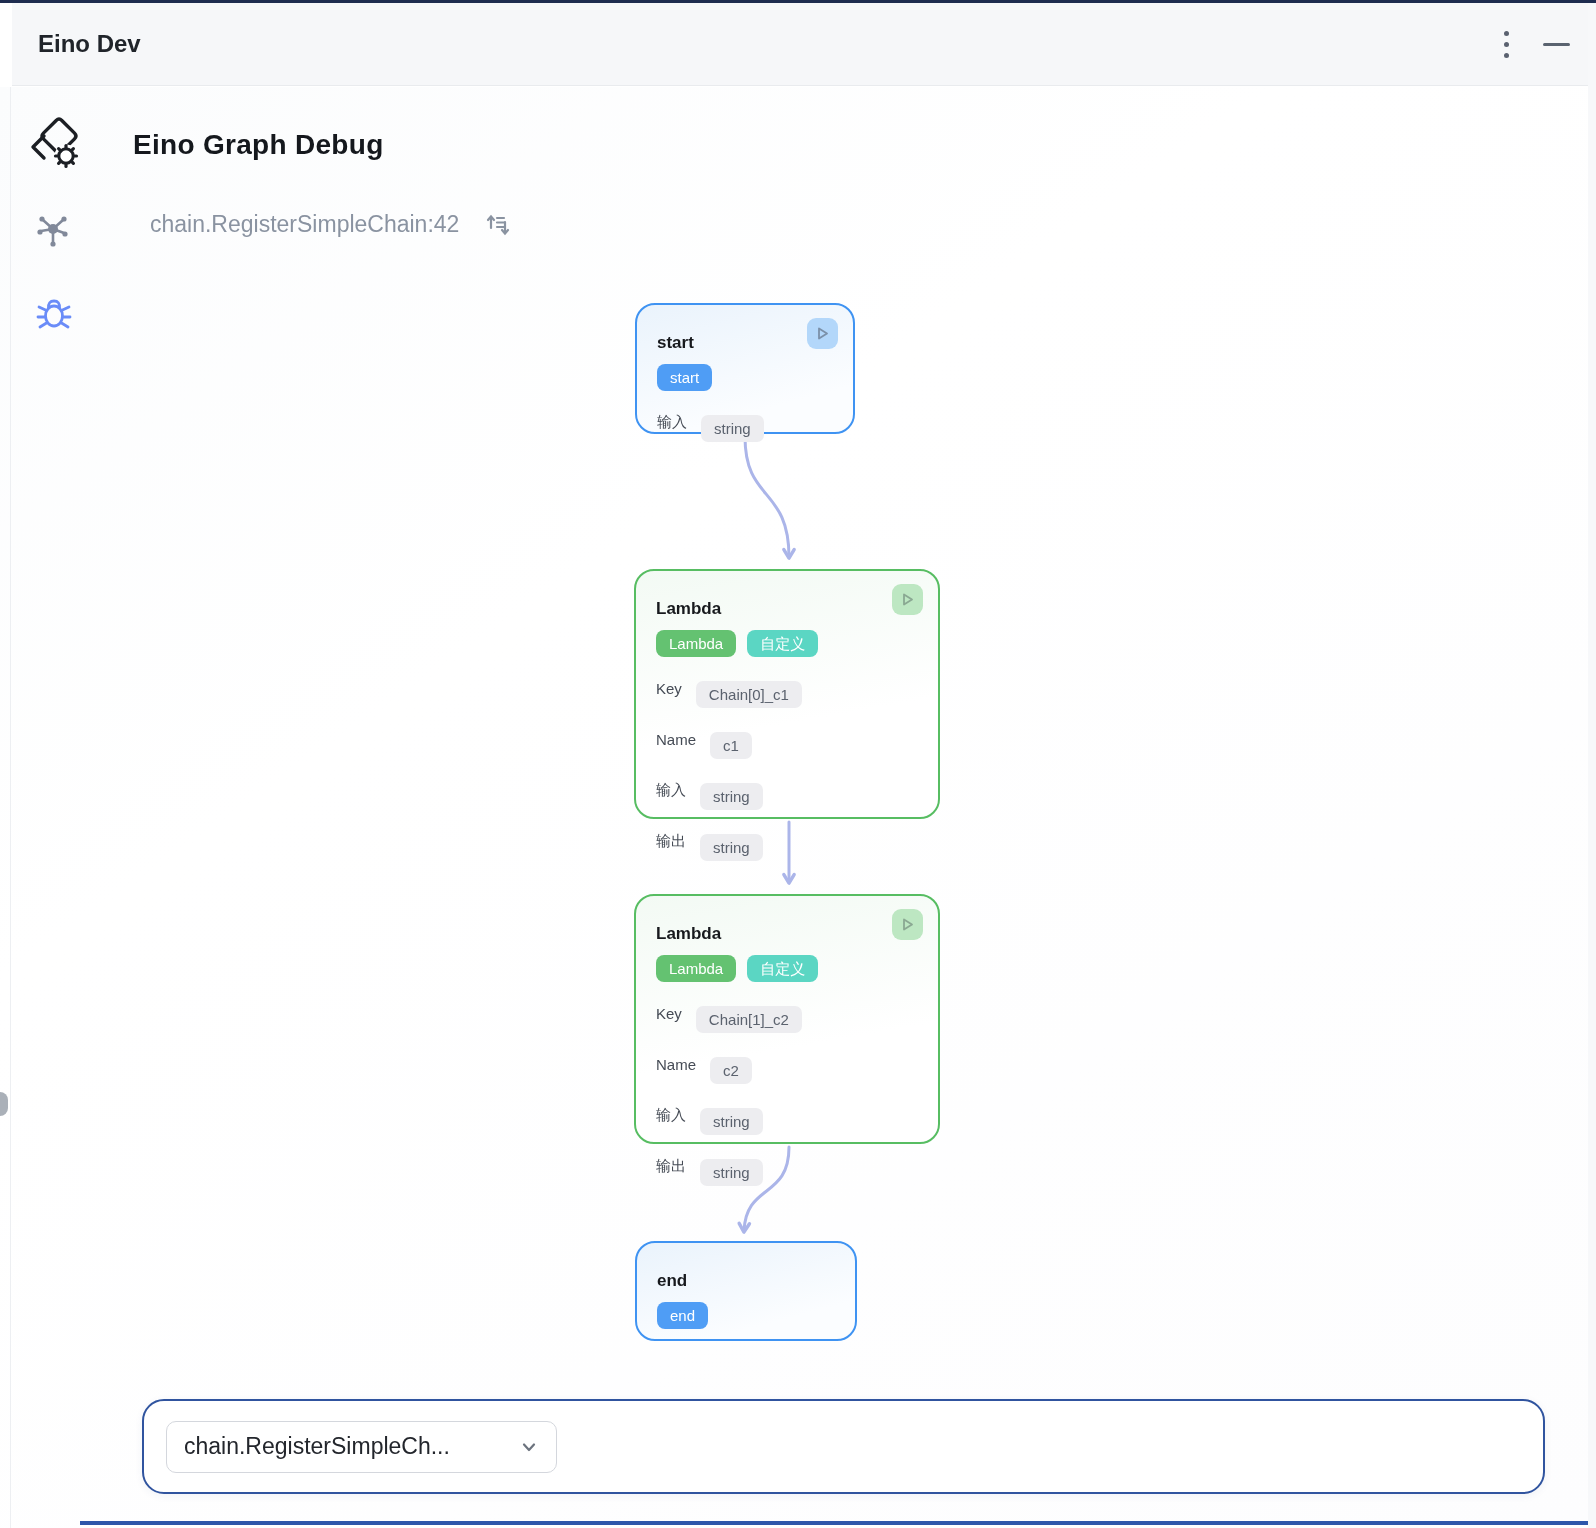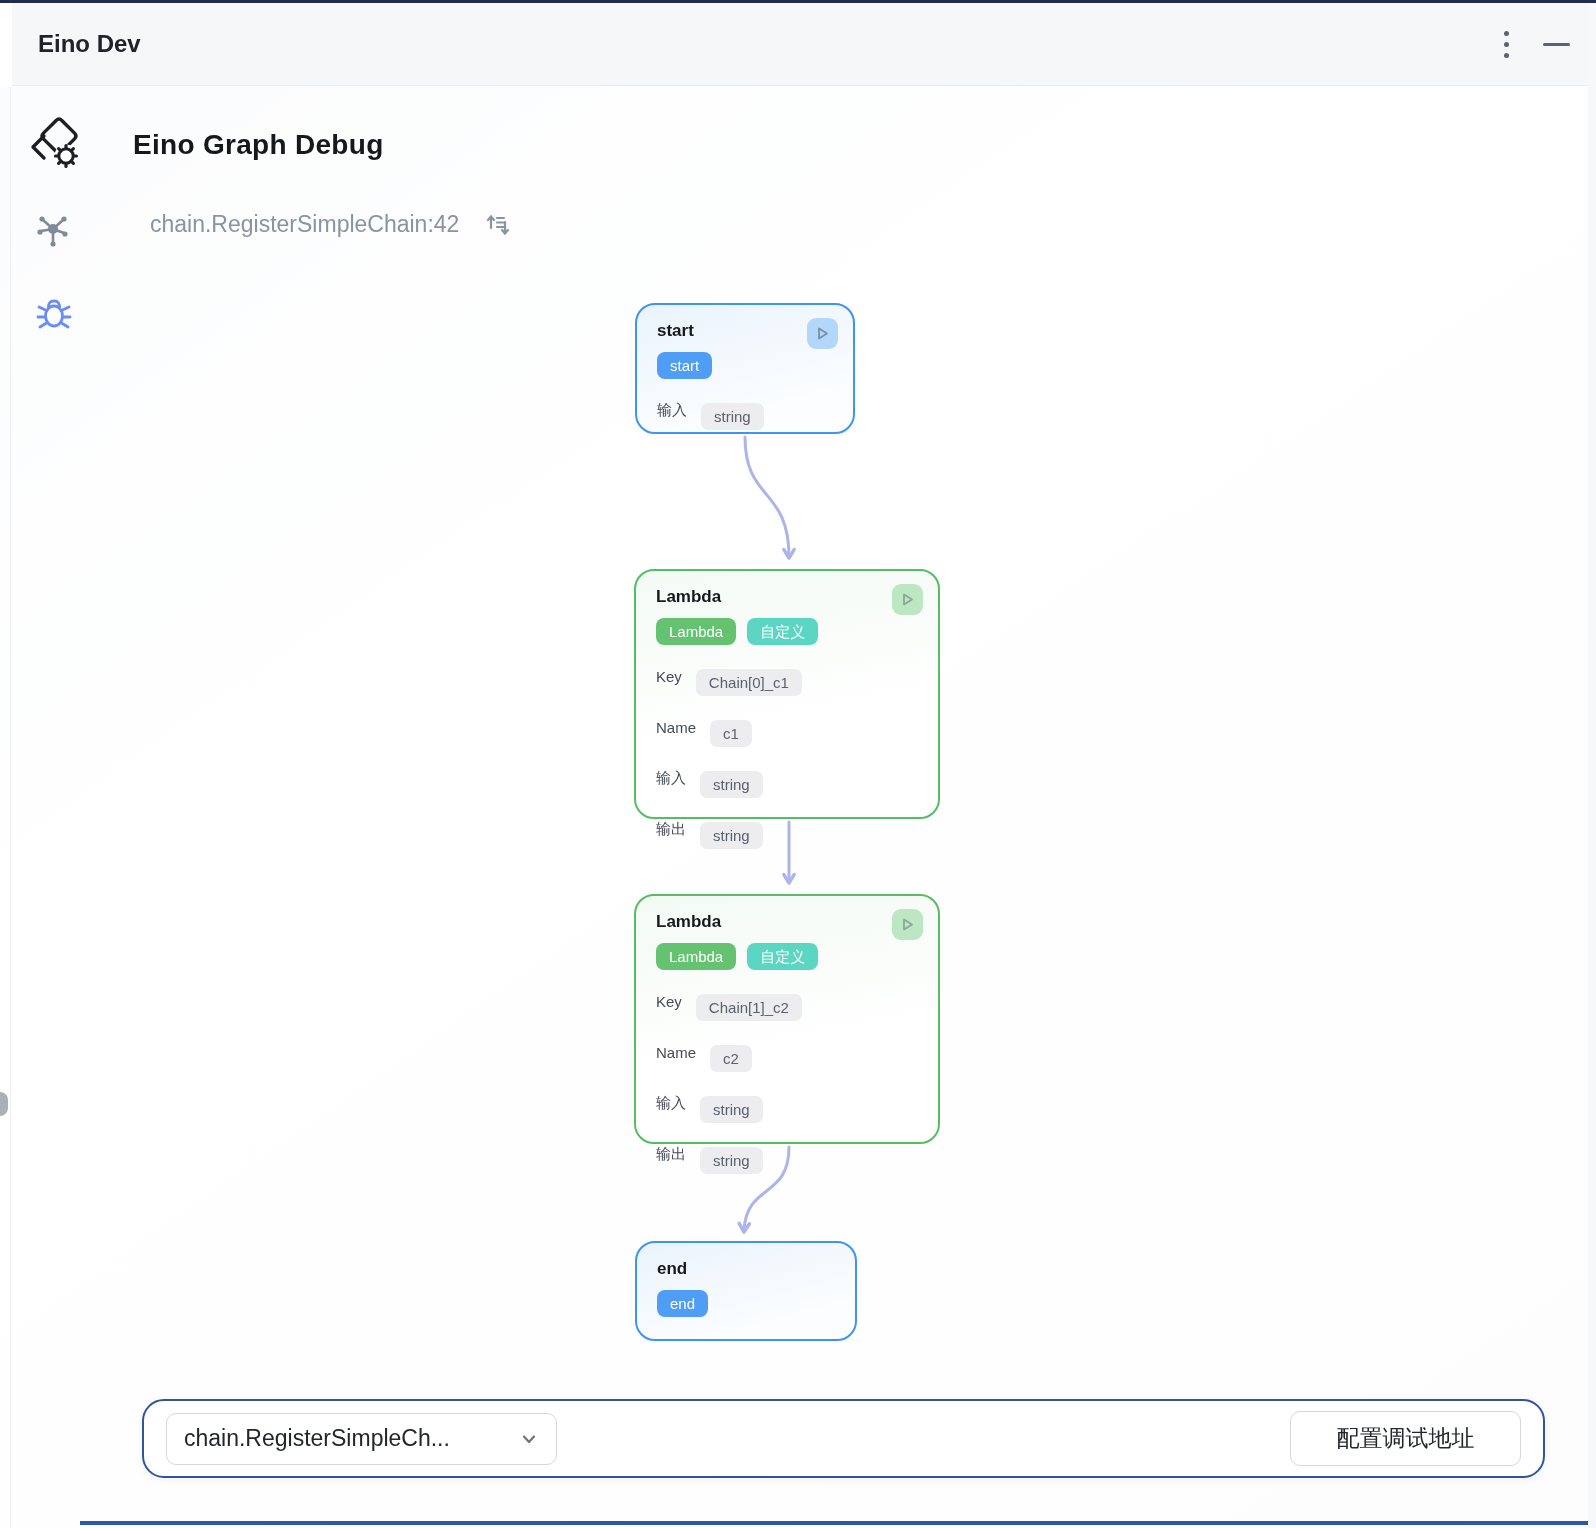"start" .node { padding: 16px 20px -> 28px 20px }
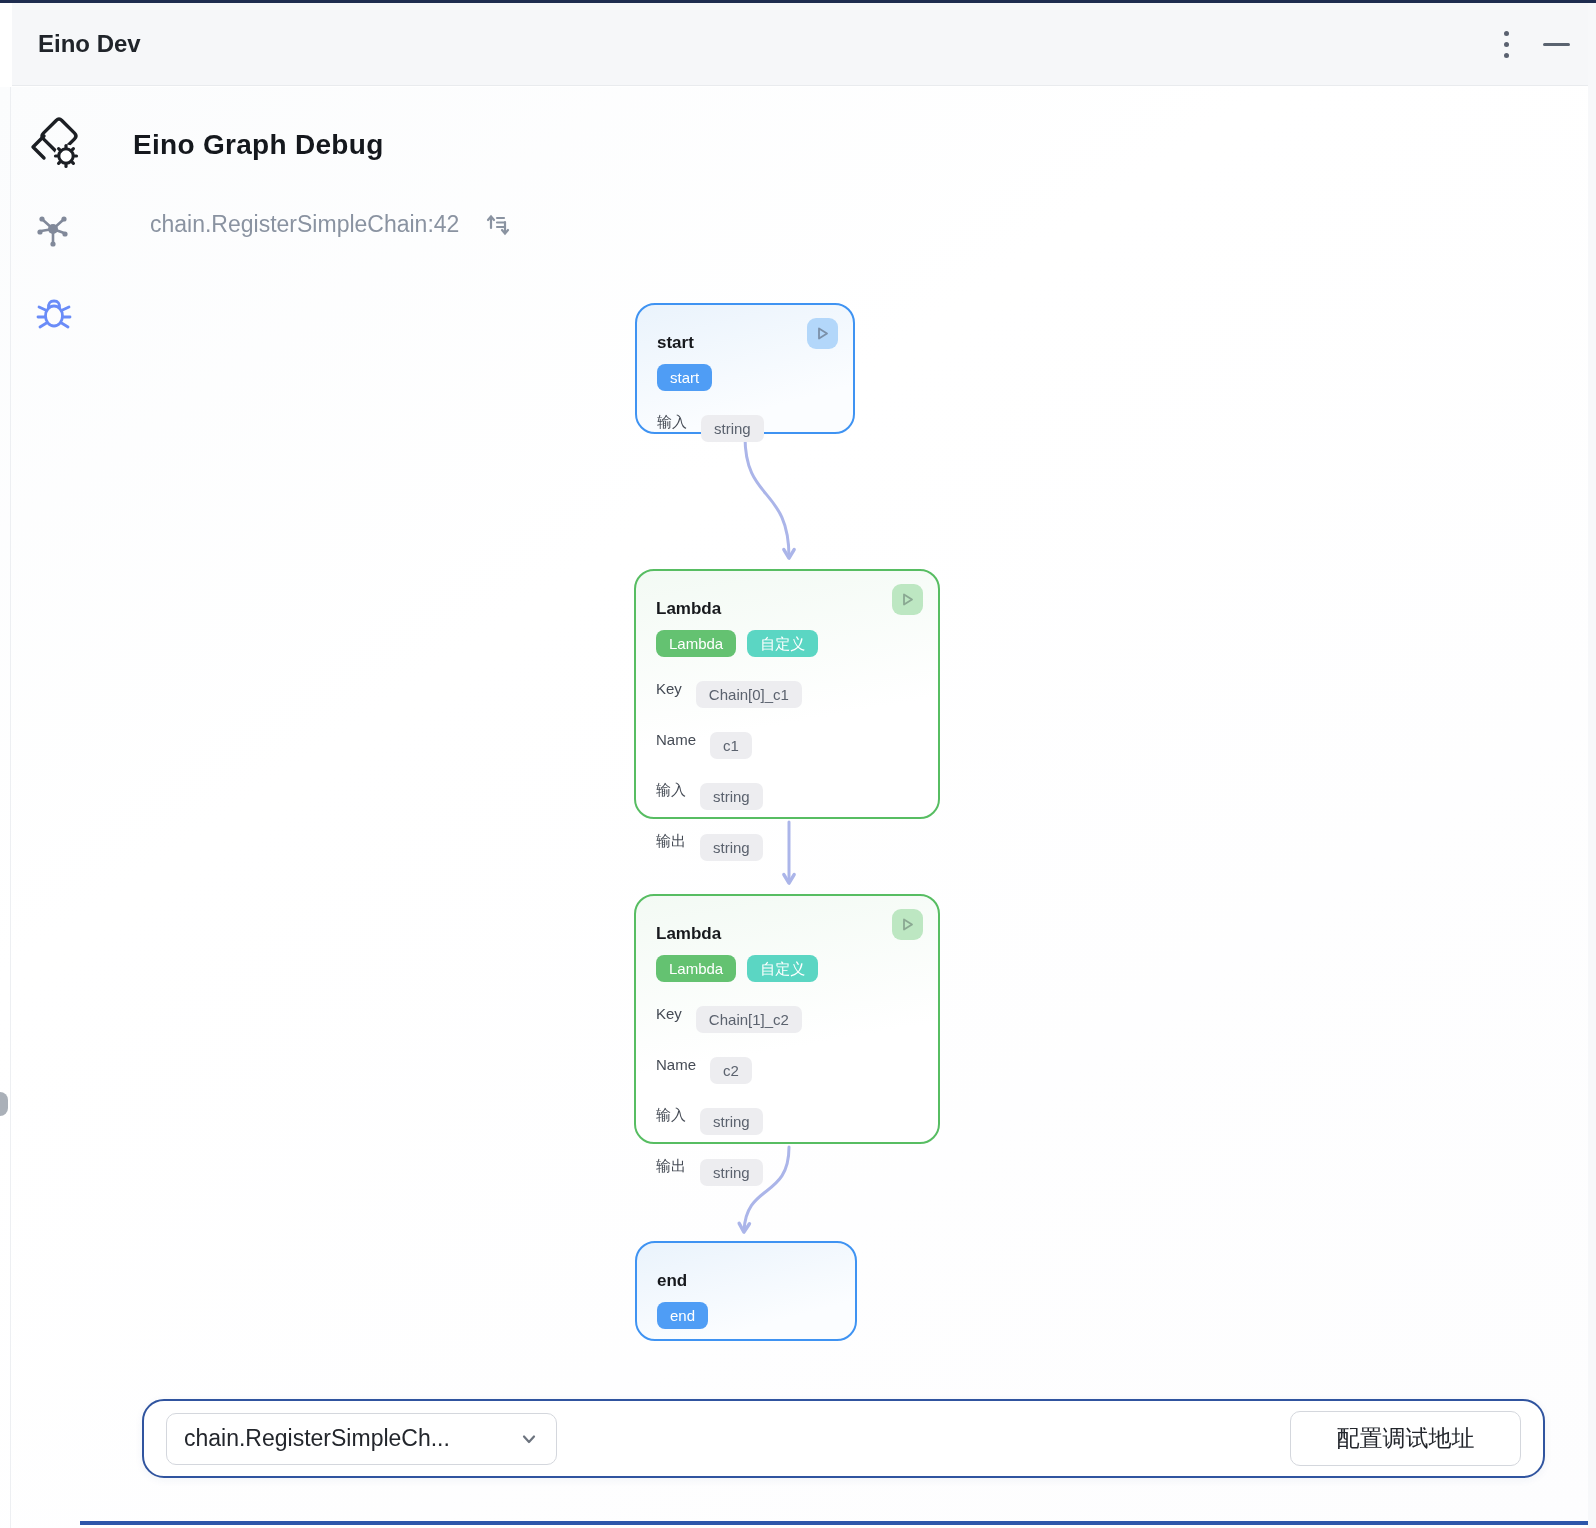"chain.RegisterSimpleCh..." .toolbar { height: 79px -> 95px }
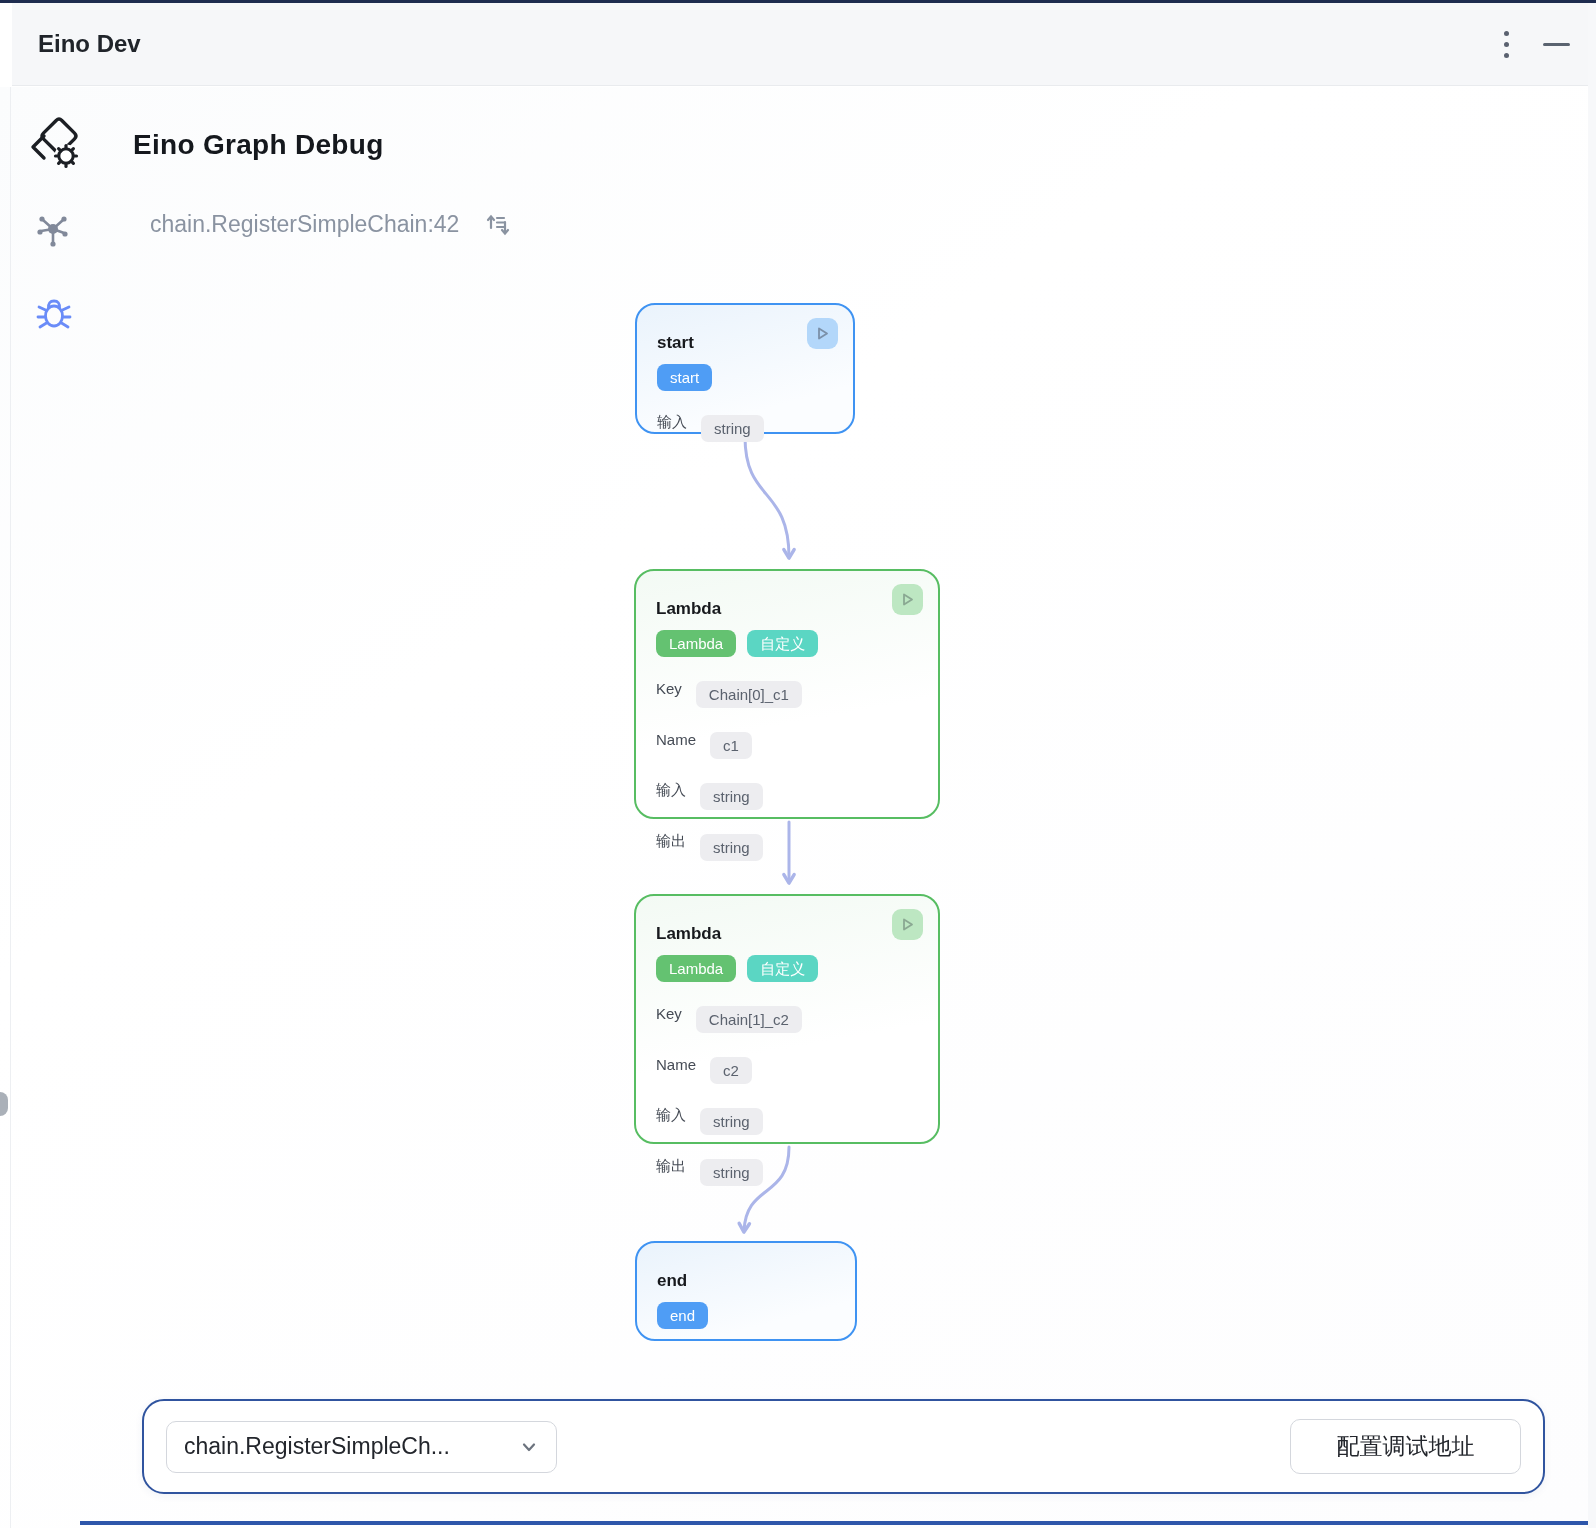"配置调试地址" button.configure-btn { html: <button>配置调试地址</button> -> none }
